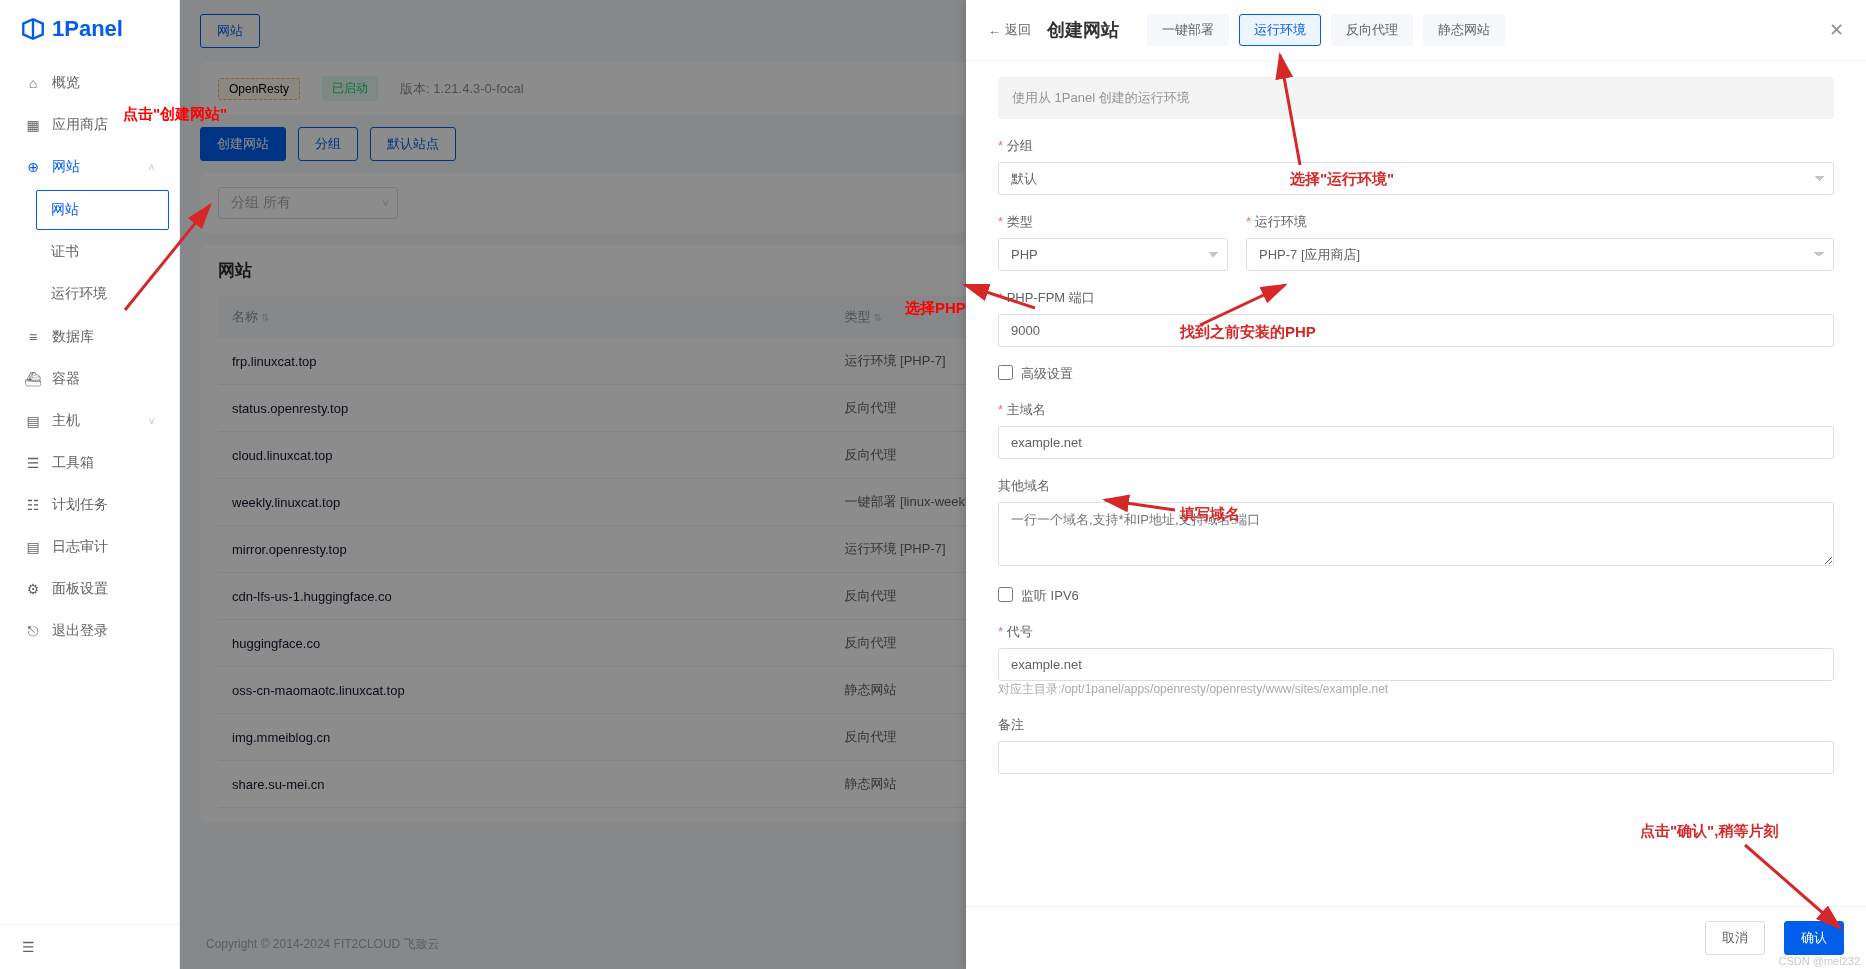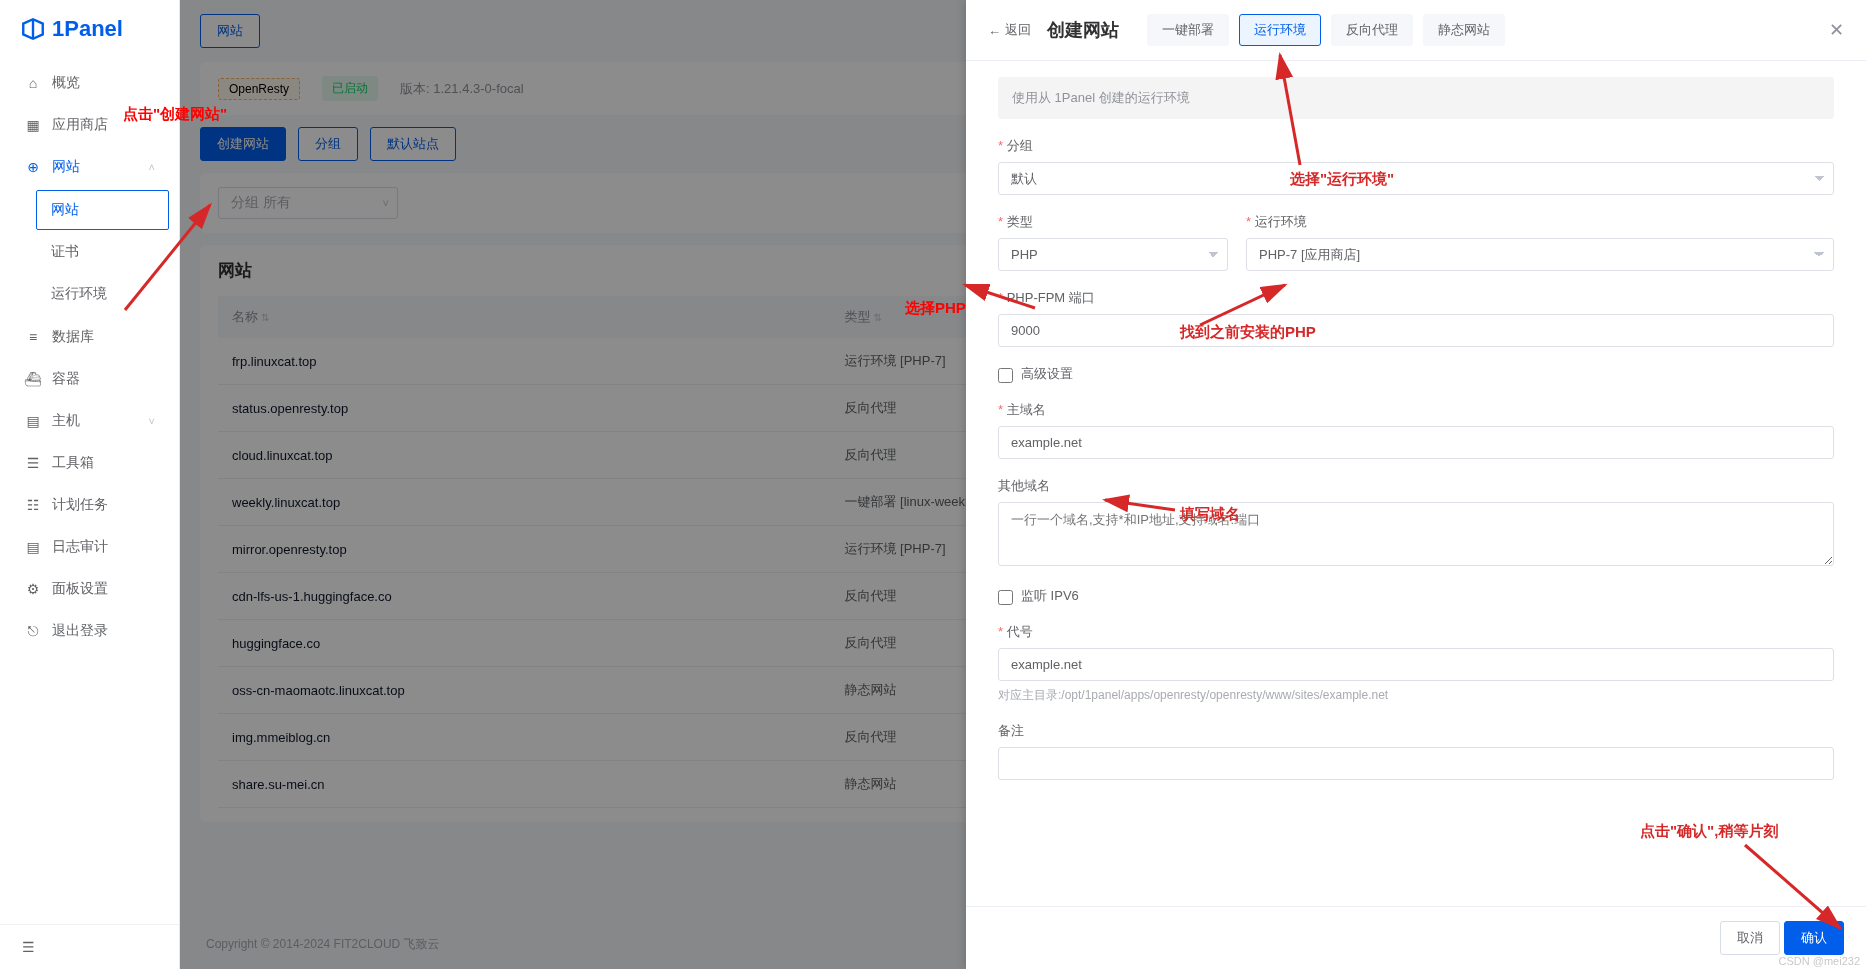"高级设置" .chk { align-items: flex-end -> flex-start }
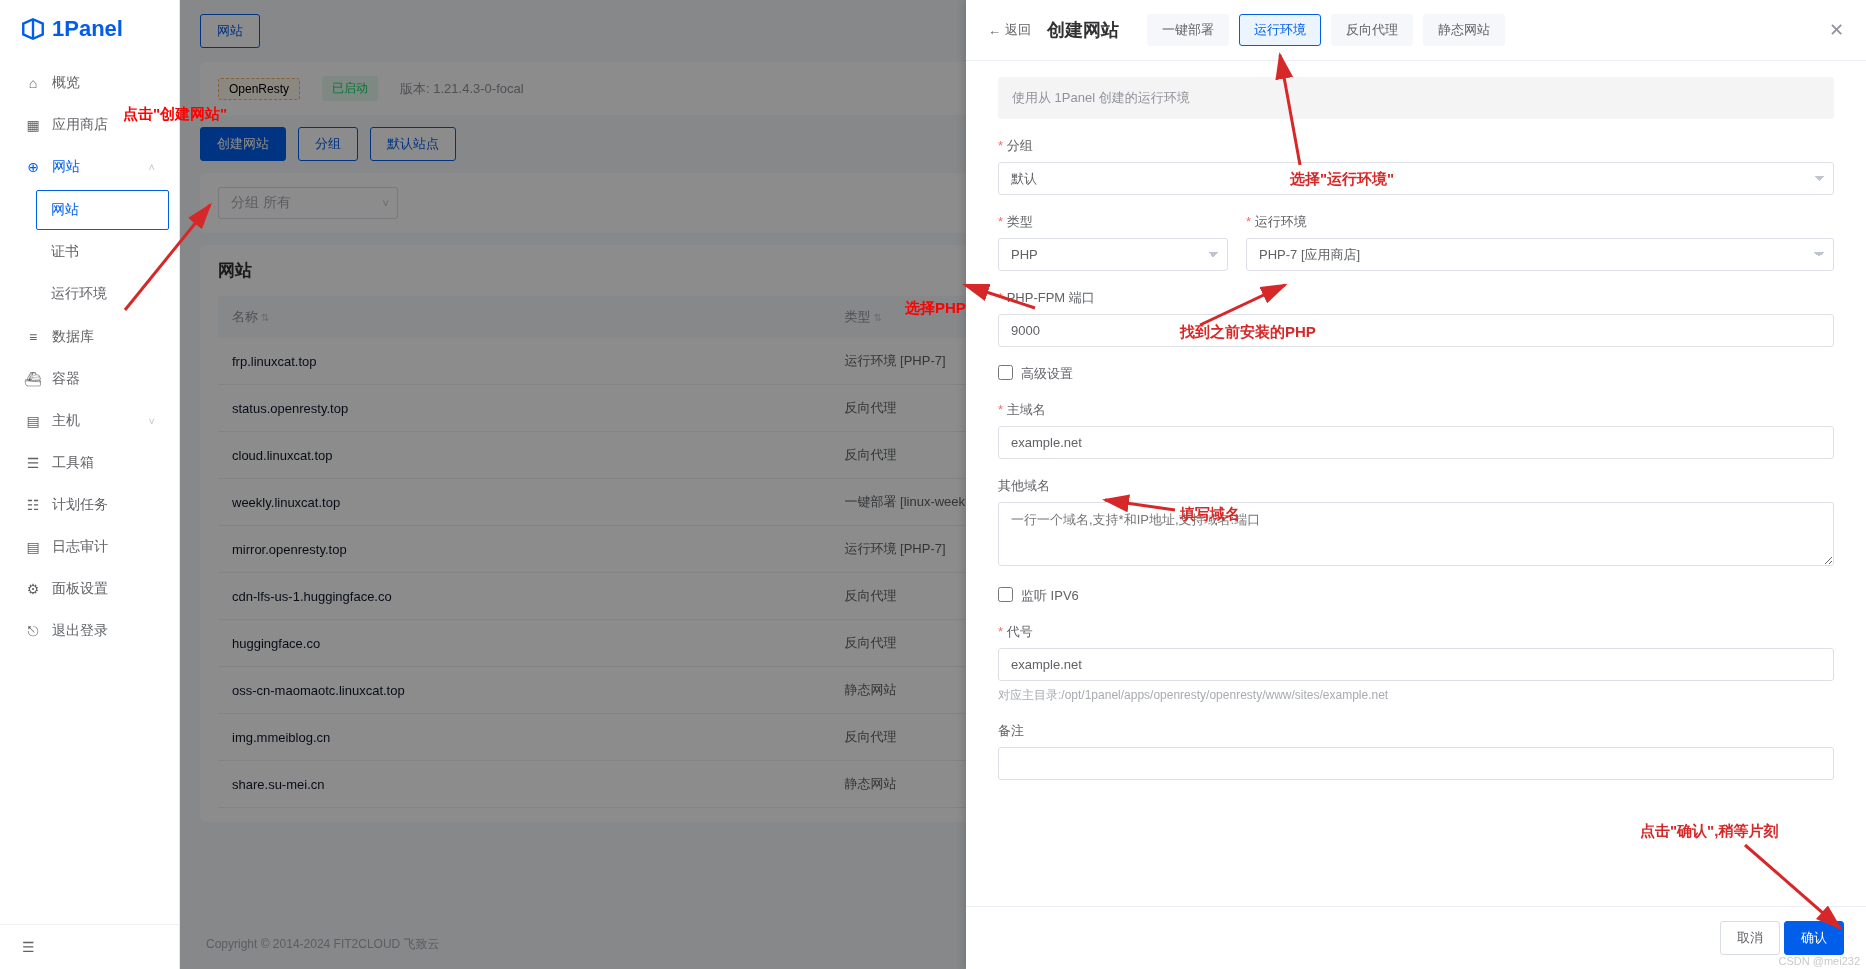"对应主目录:/opt/1panel/apps/openresty/openres" .hint { margin-top: 6px -> none }
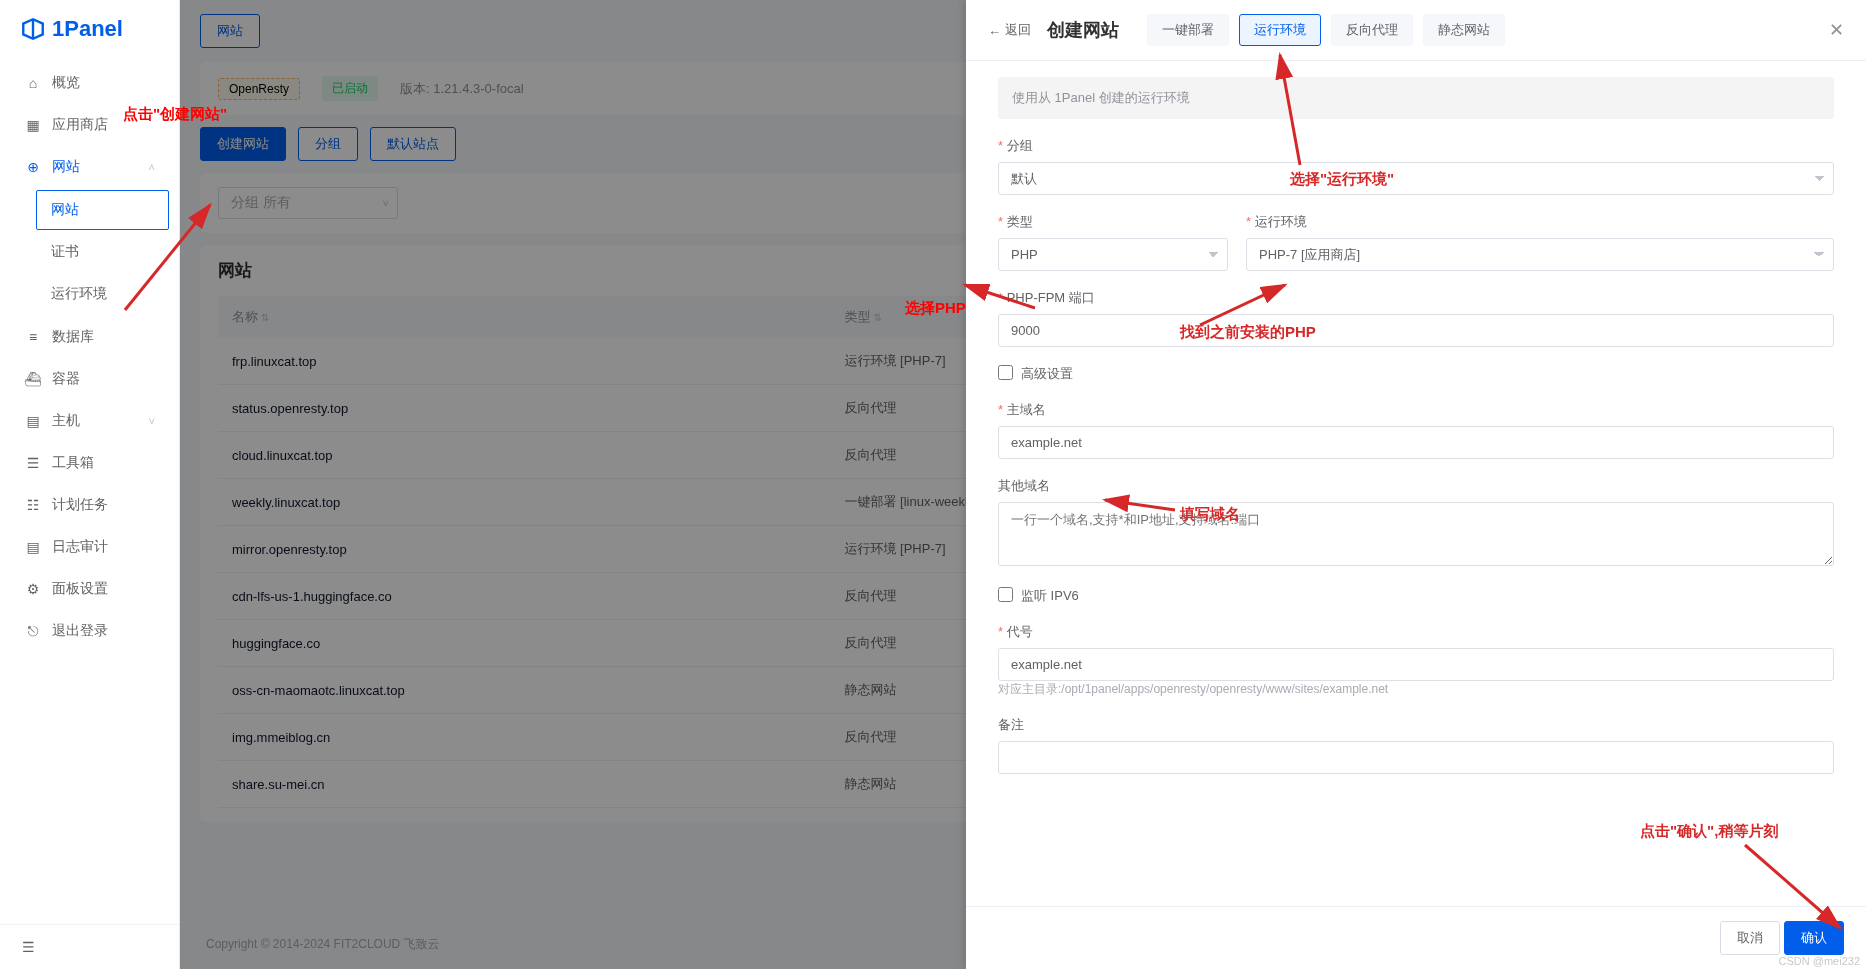"取消" .drawer-foot { gap: 4px -> 19px }
